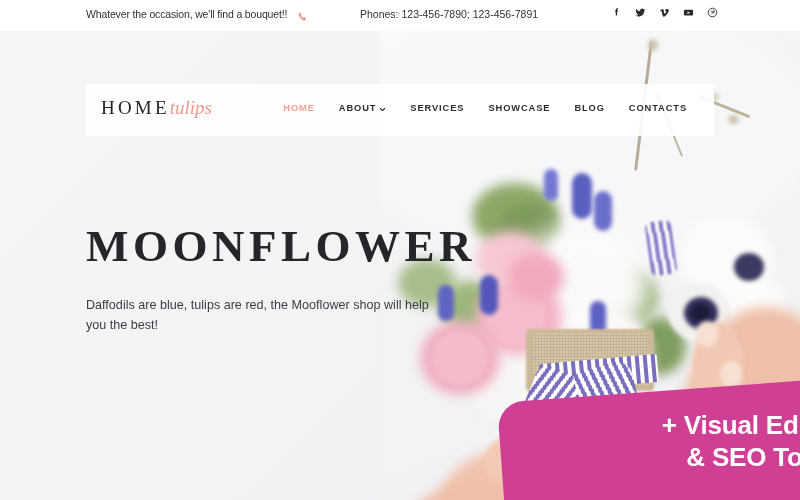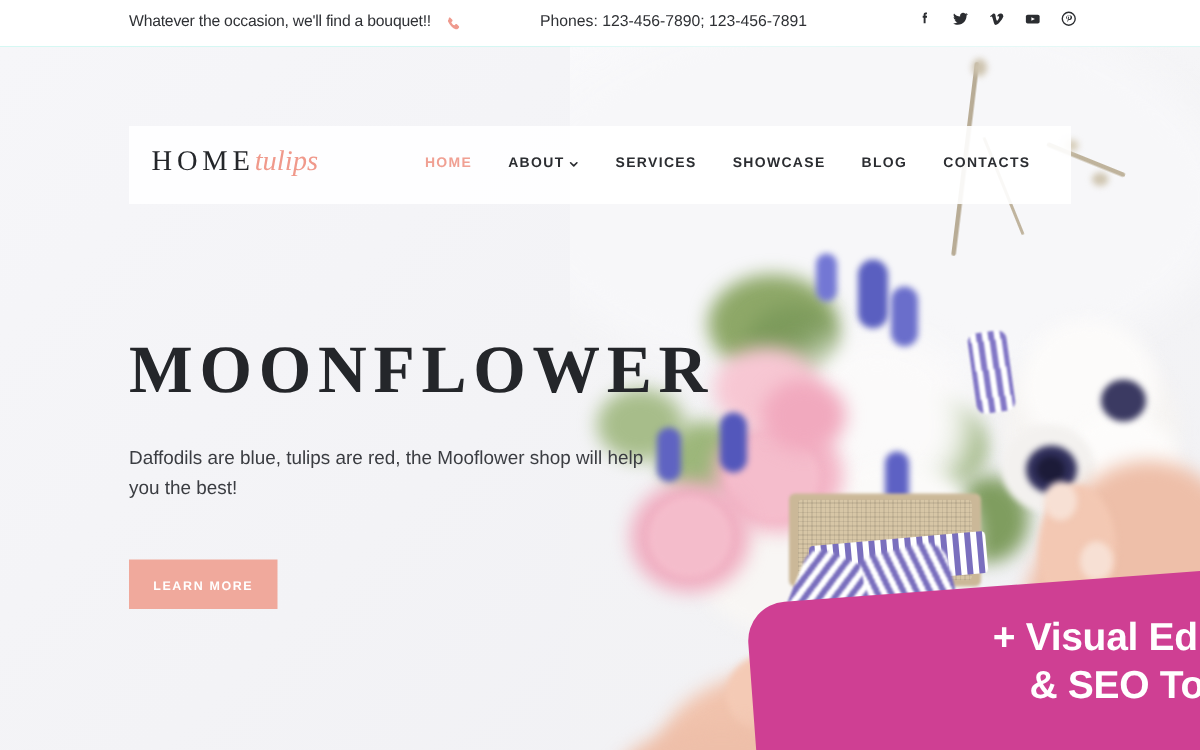"LEARN MORE" button.btn { html: <button>LEARN MORE</button> -> none }
